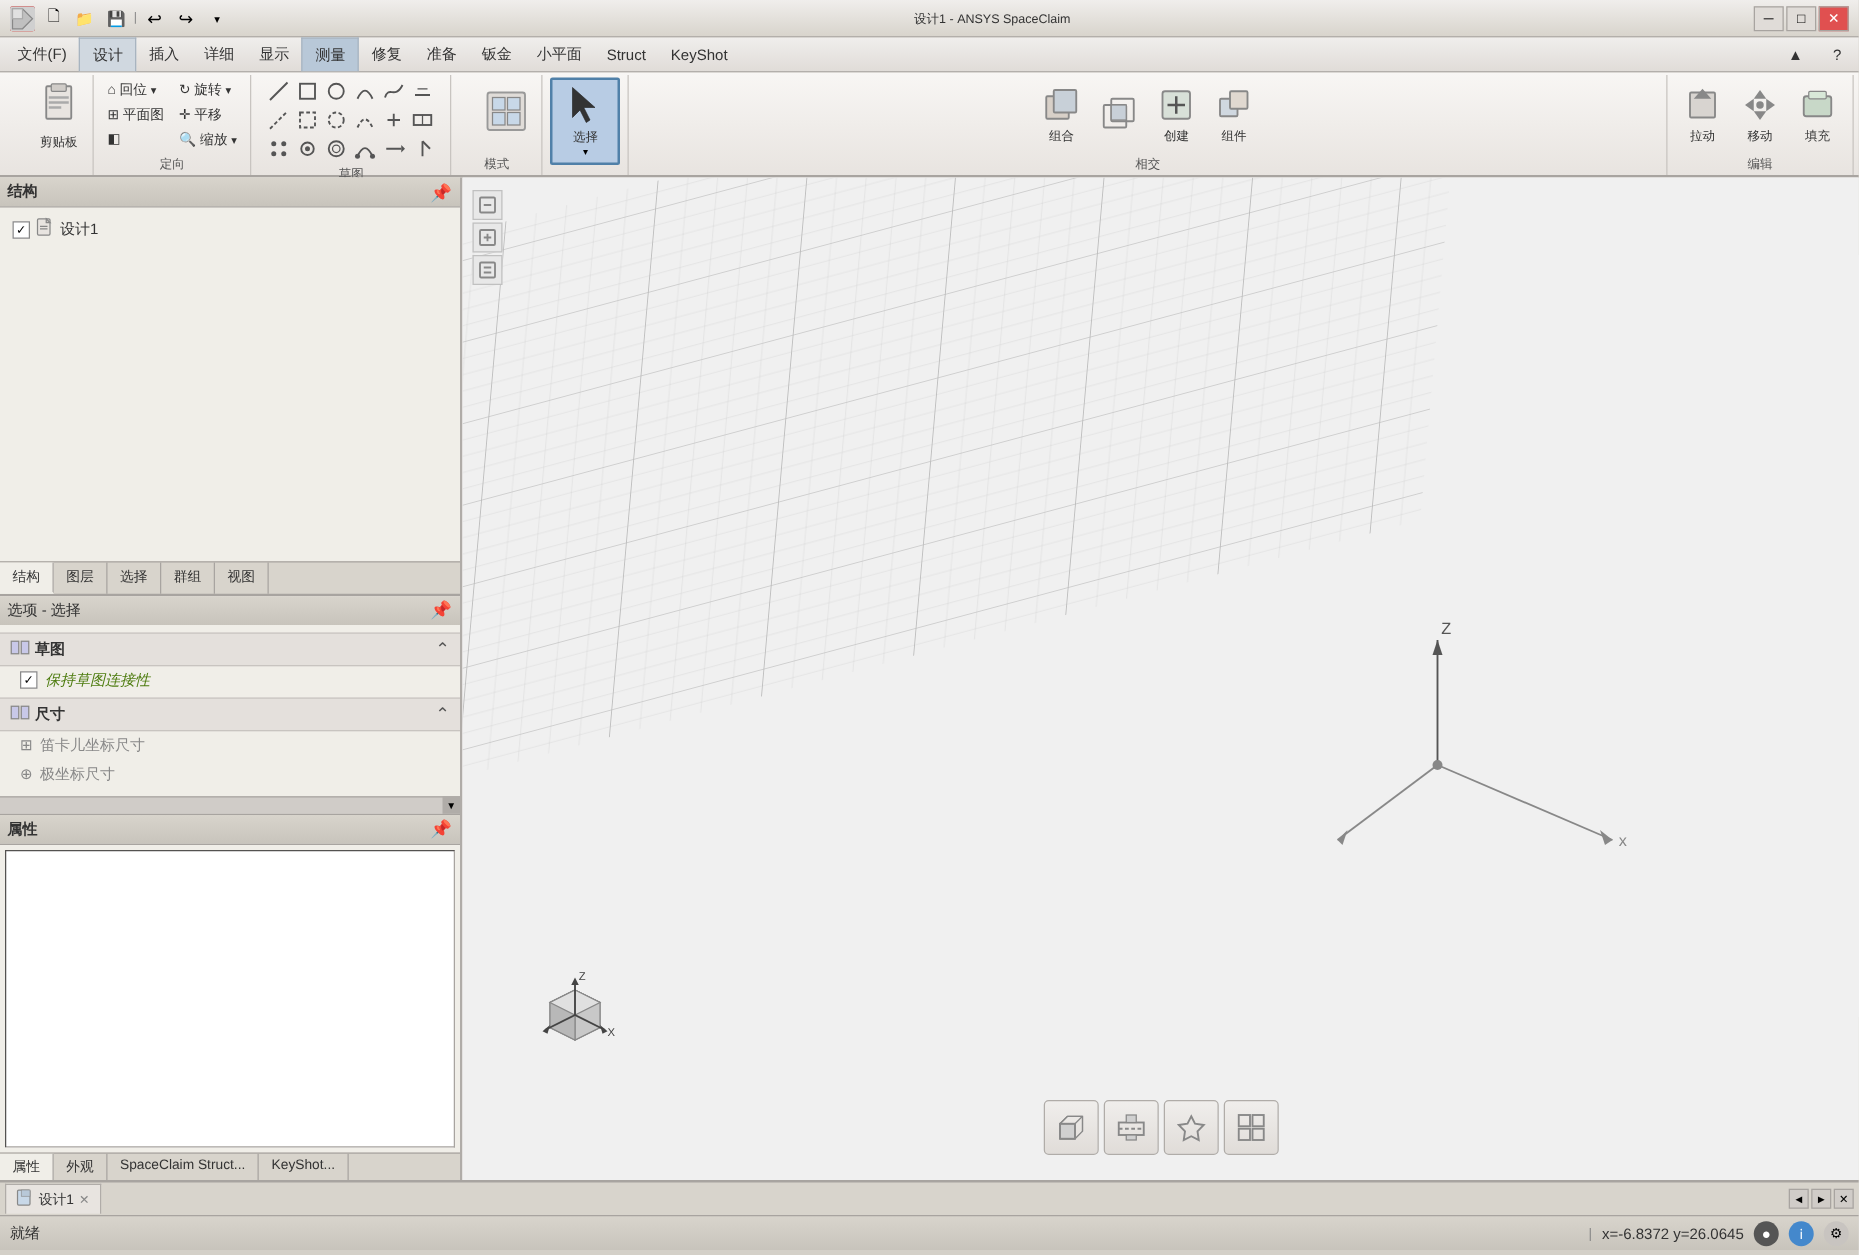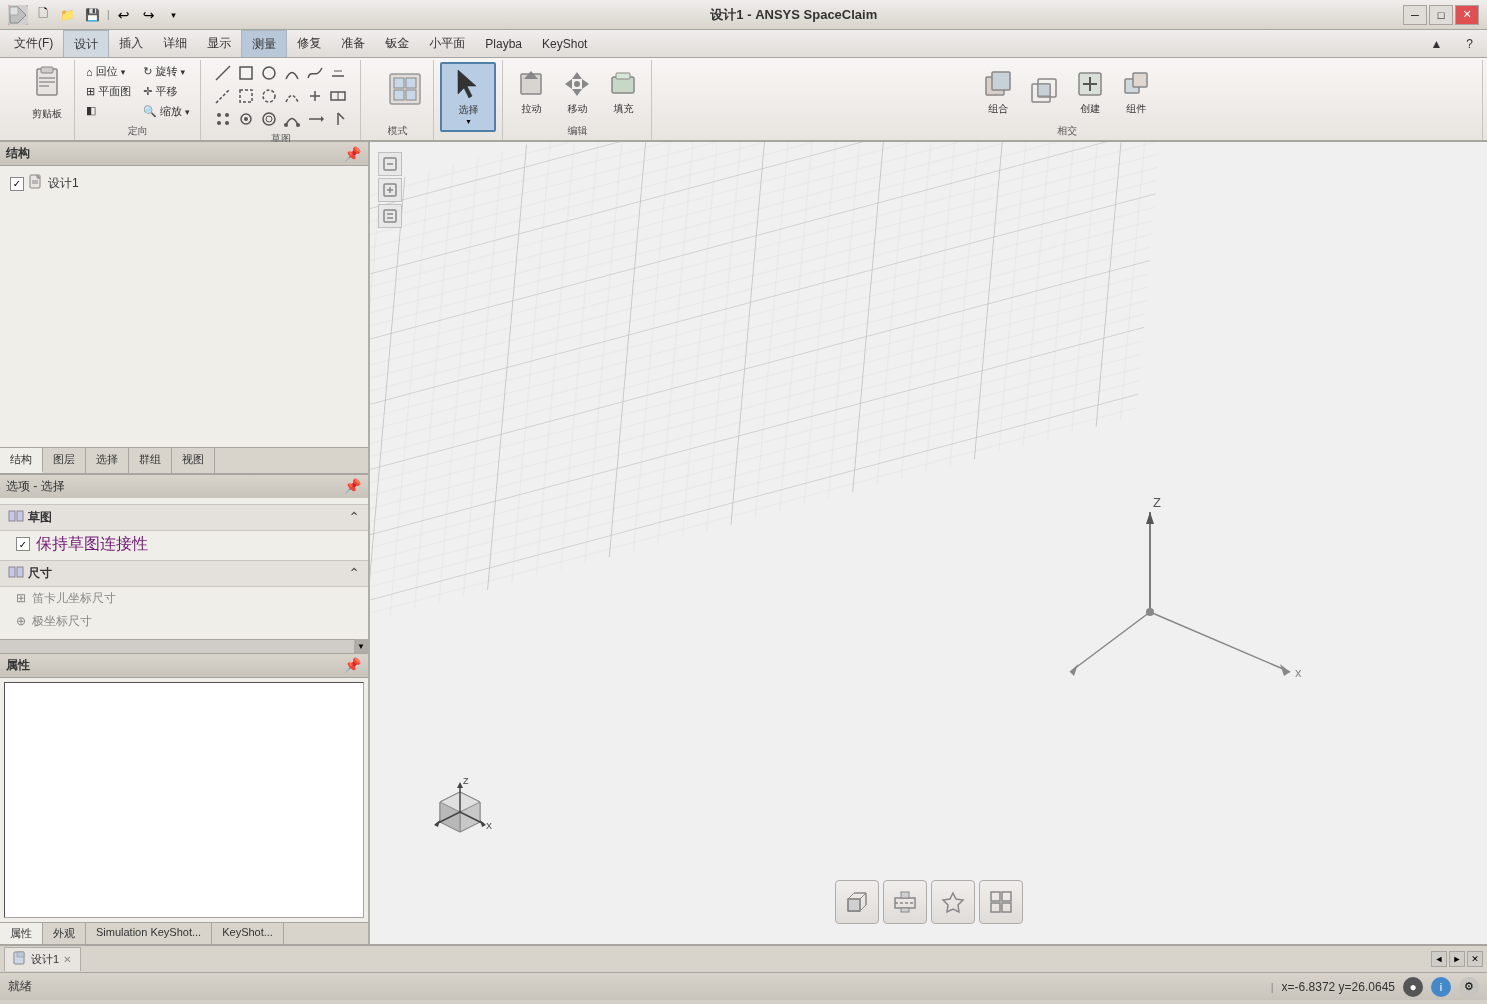"设计1 - ANSYS SpaceClaim" .title-bar-center { font-size: 13px -> 10px; font-weight: bold -> normal }
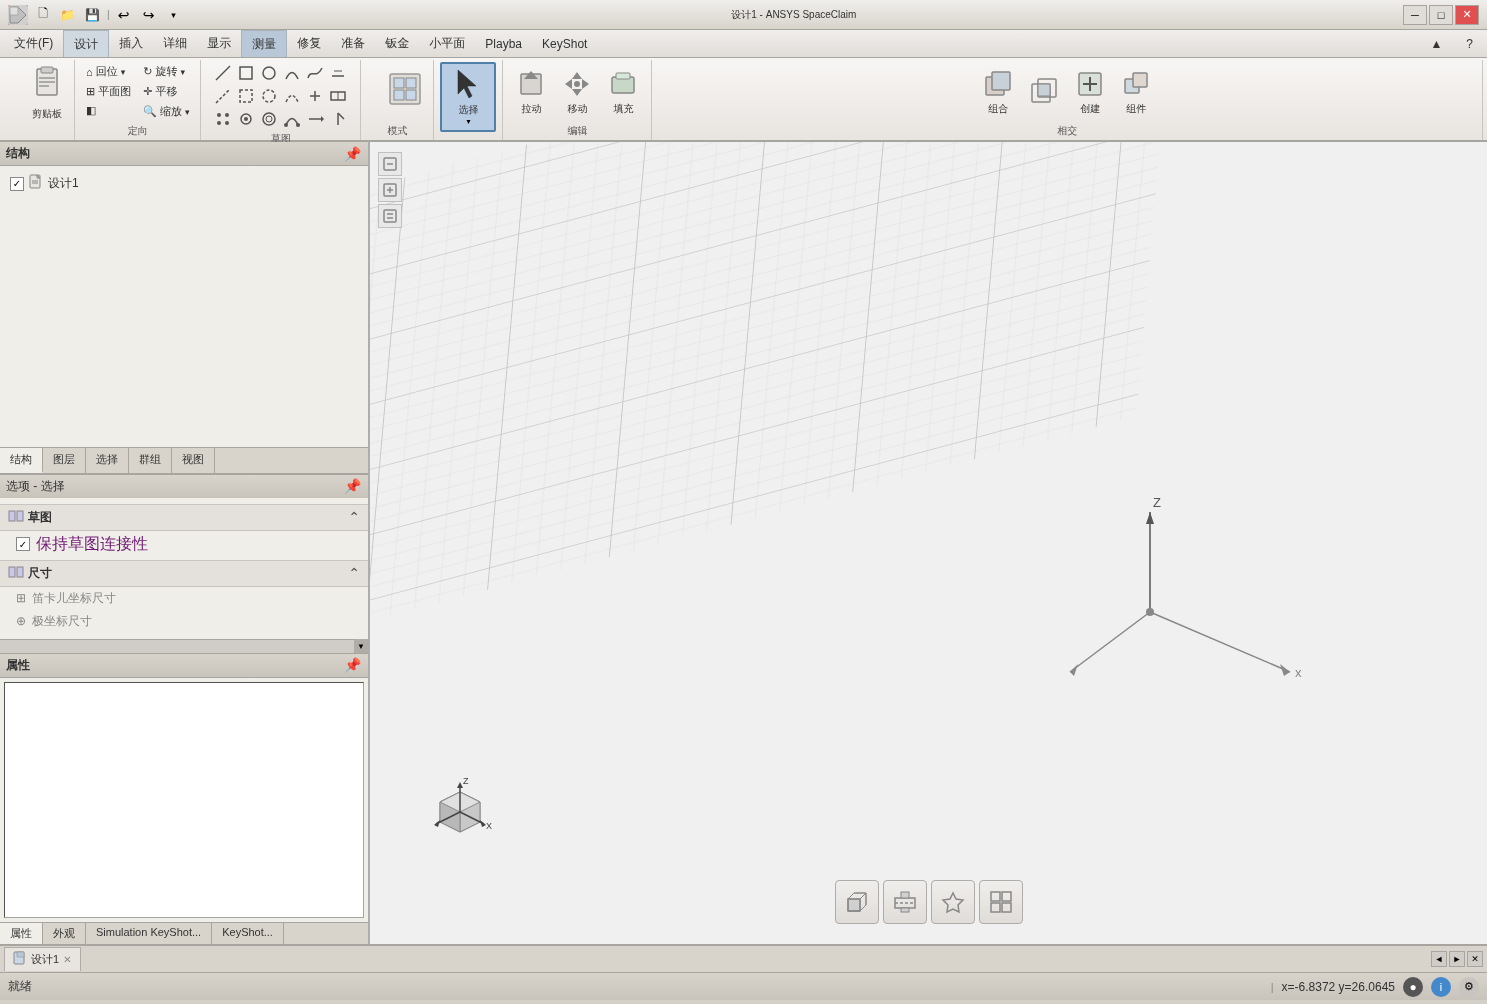"Playba" div.menu-item { text: Playba -> Struct }
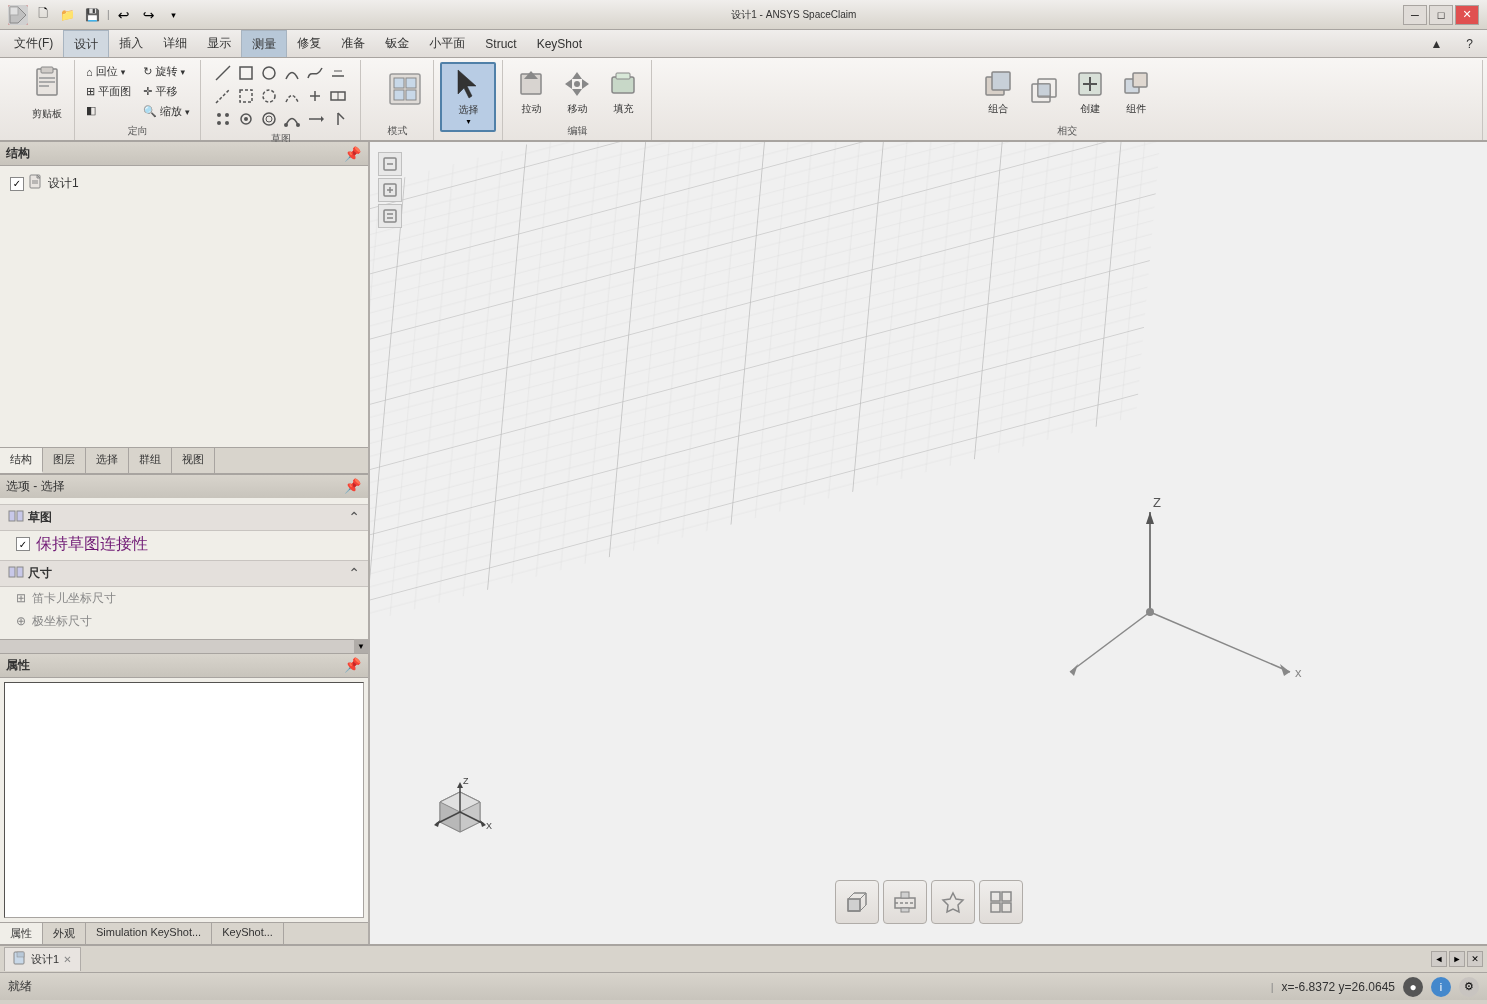"拉动" div.ribbon-group { order: before "组合" -> after "组合" }
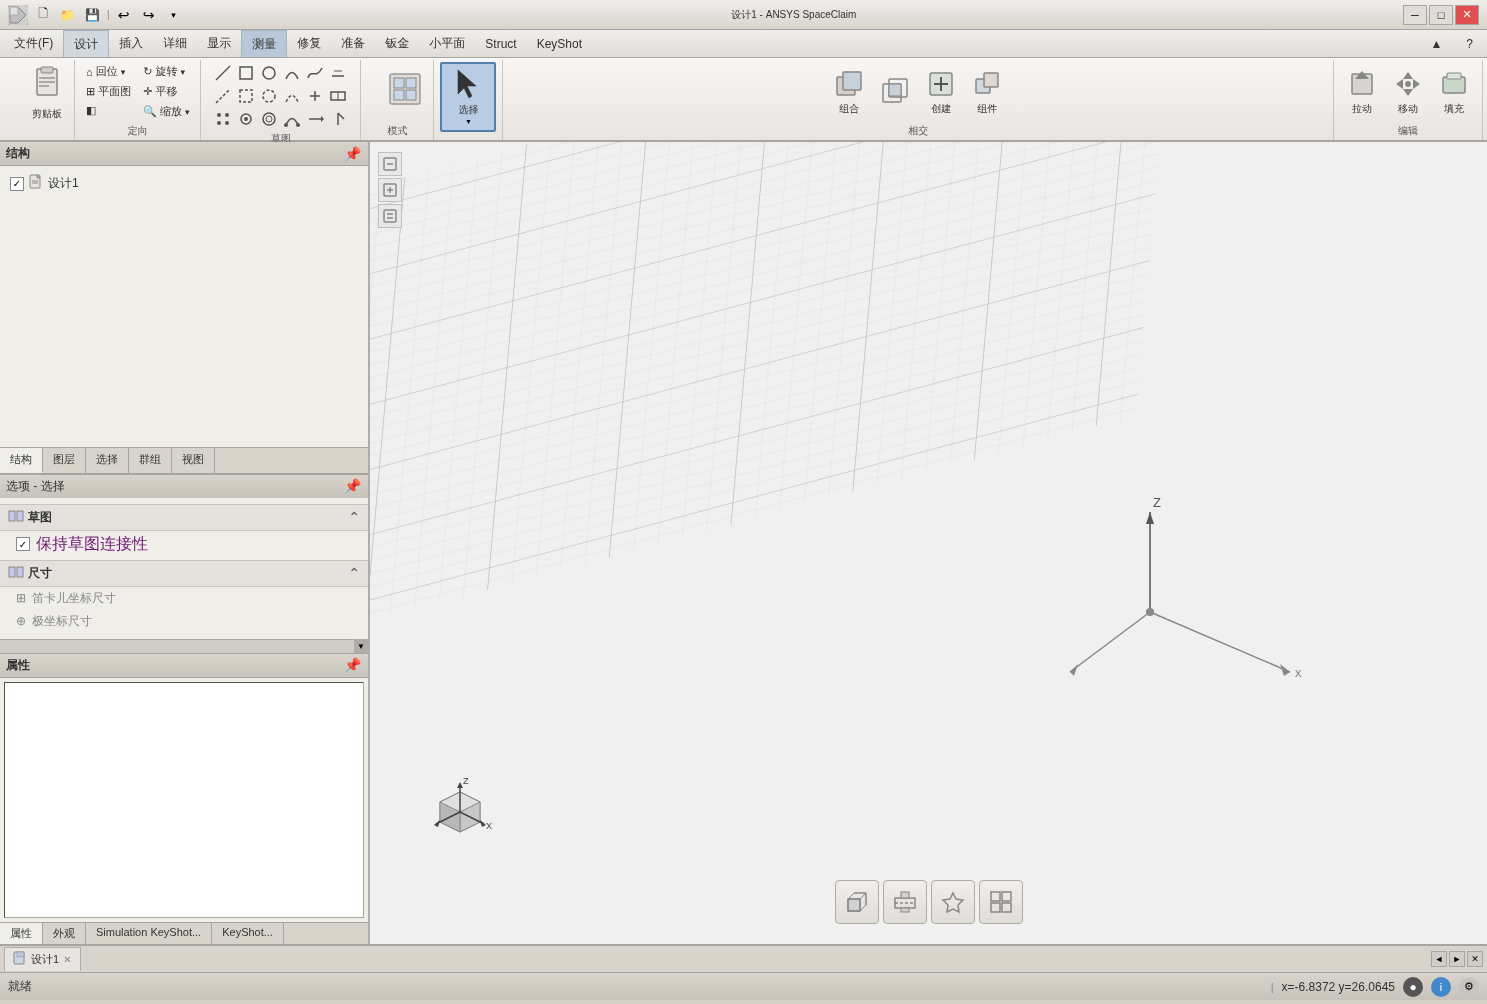"保持草图连接性" .option-label { color: #701a75 -> #4d7c0f; font-size: 16px -> 12px; font-style: none -> italic }
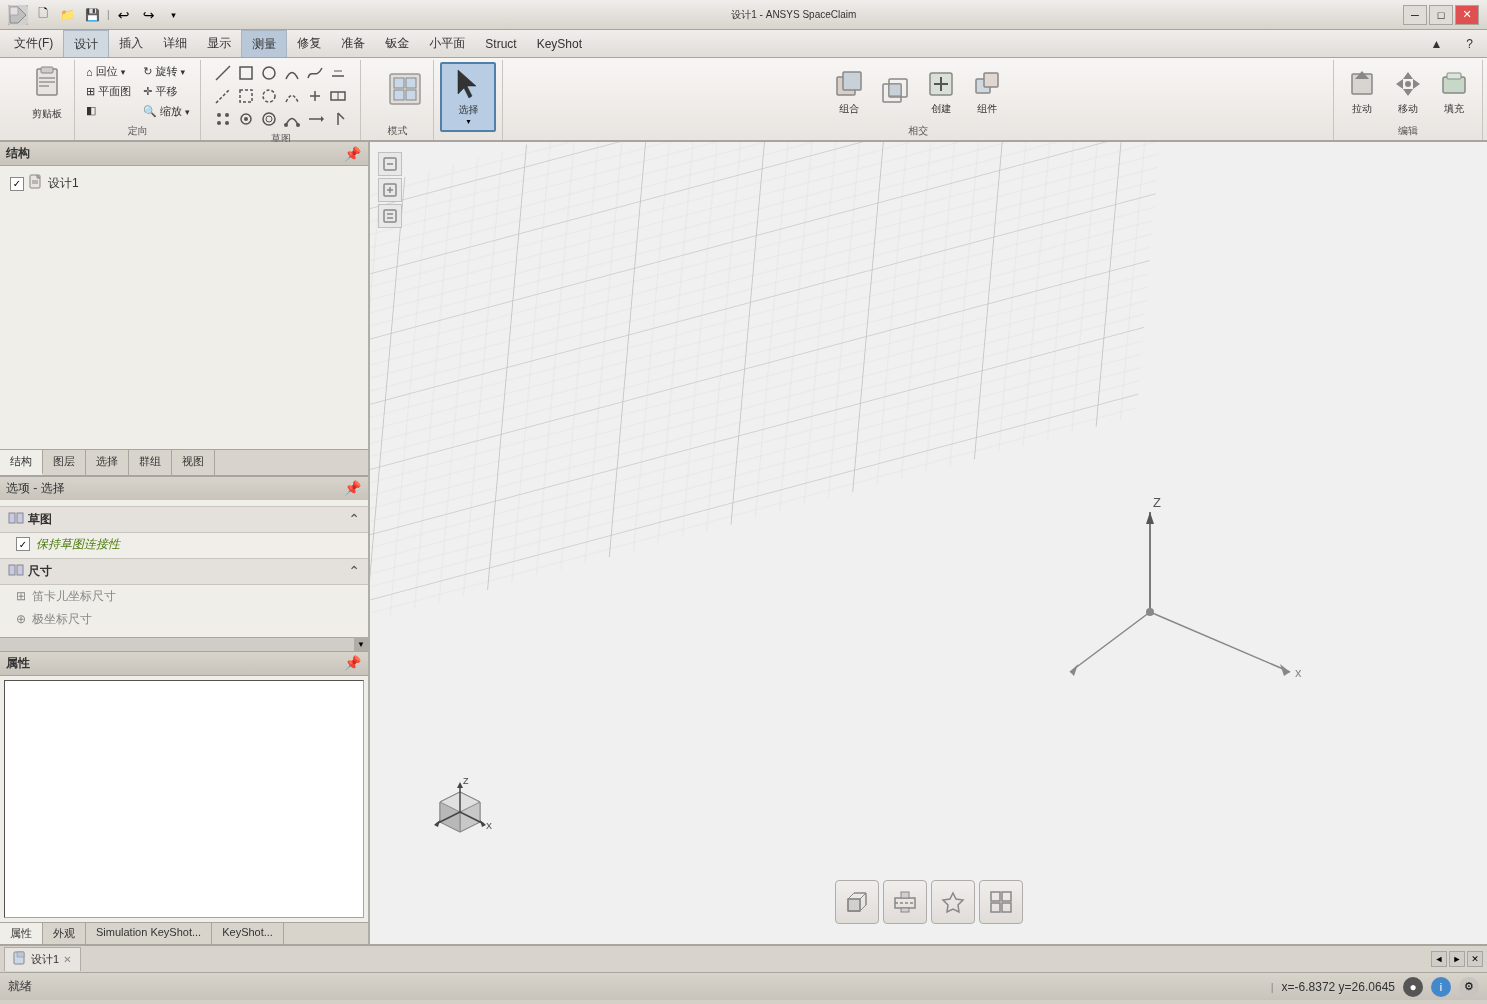"Simulation KeyShot..." div.left-bottom-tab { text: Simulation KeyShot -> SpaceClaim Struct }
